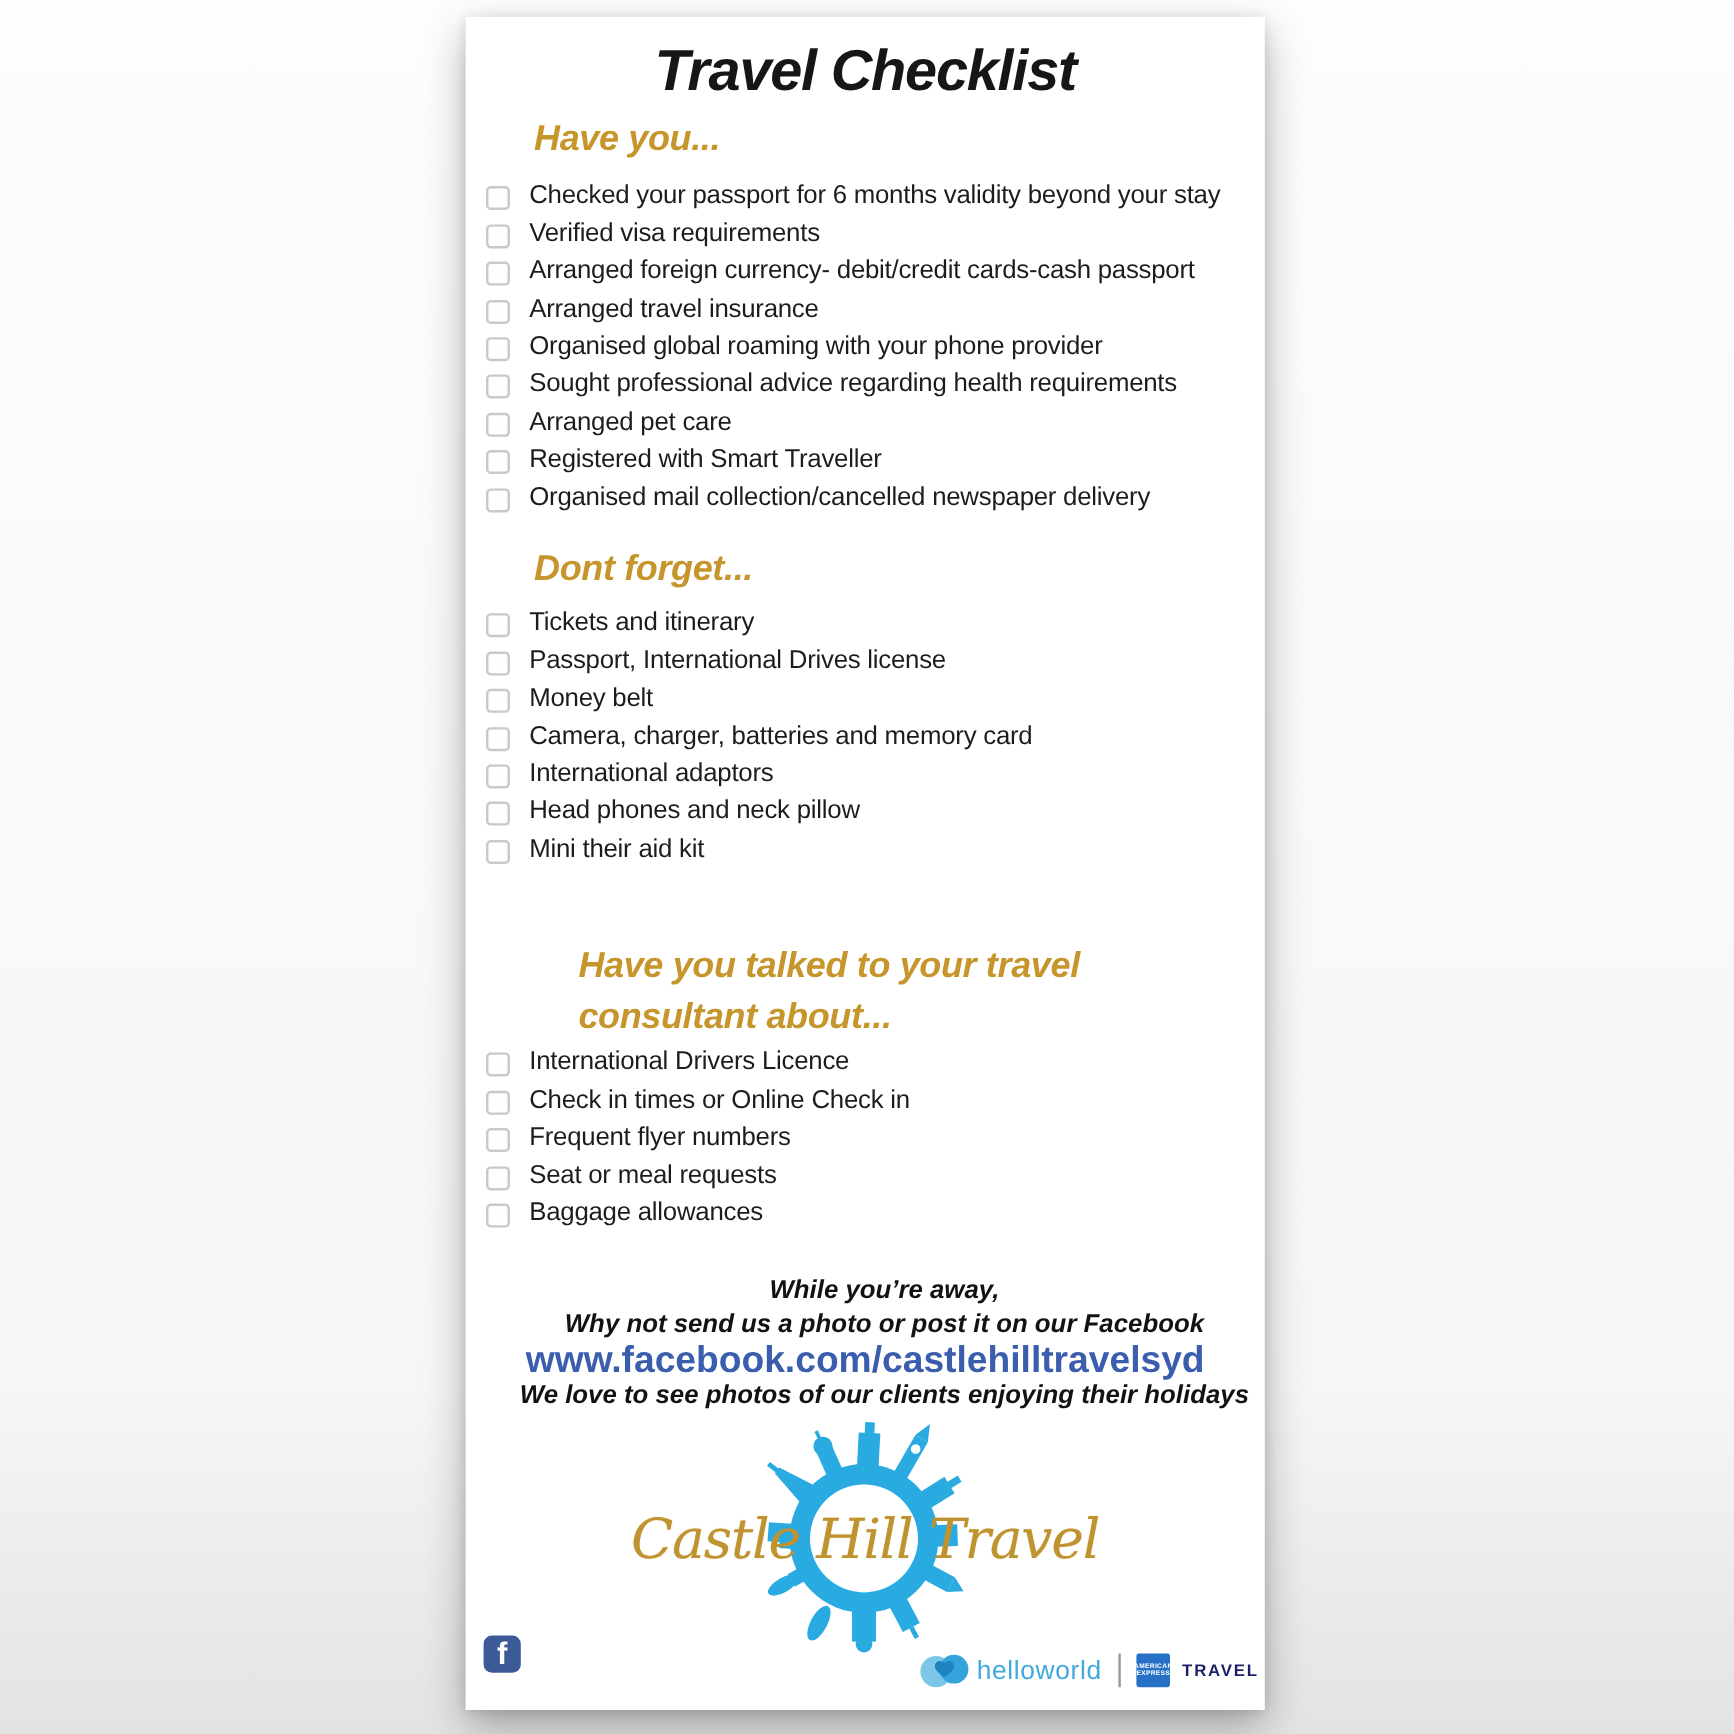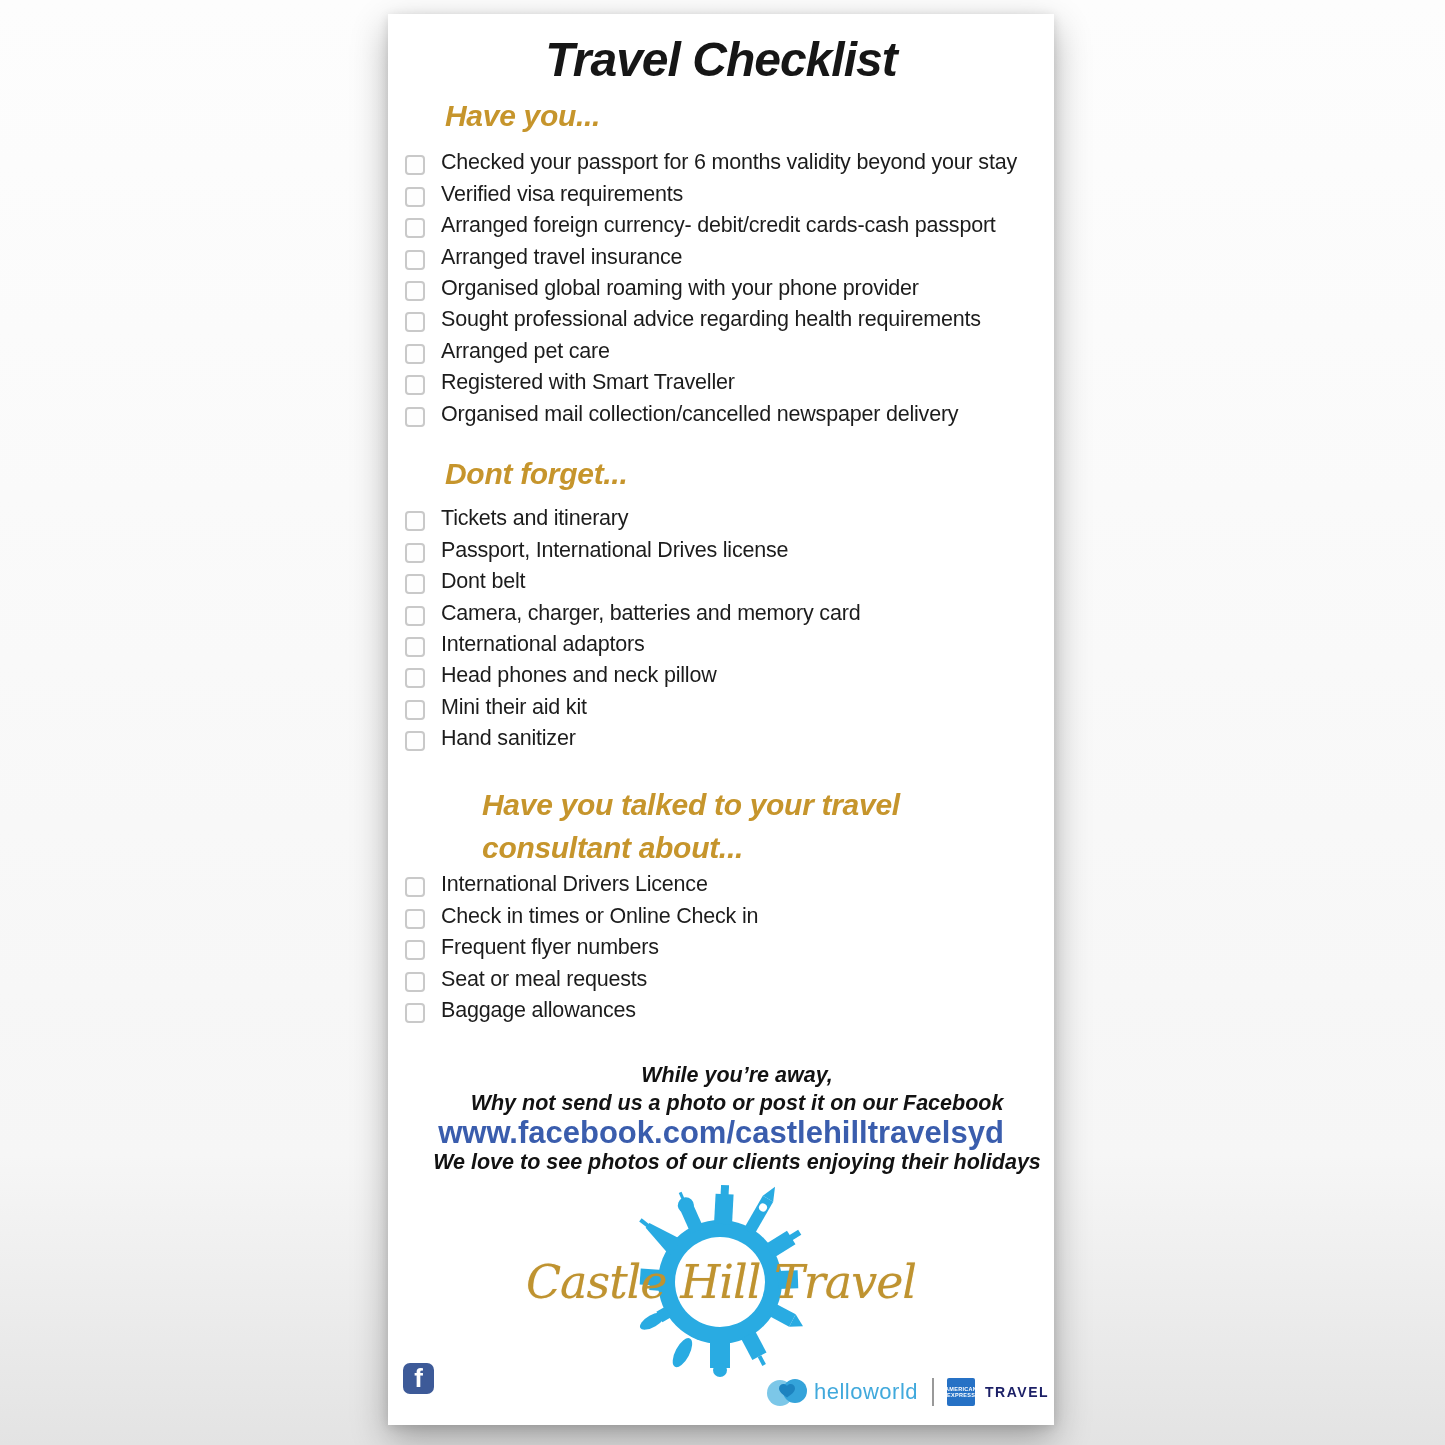"Dont belt" span.lbl { text: Dont -> Money }
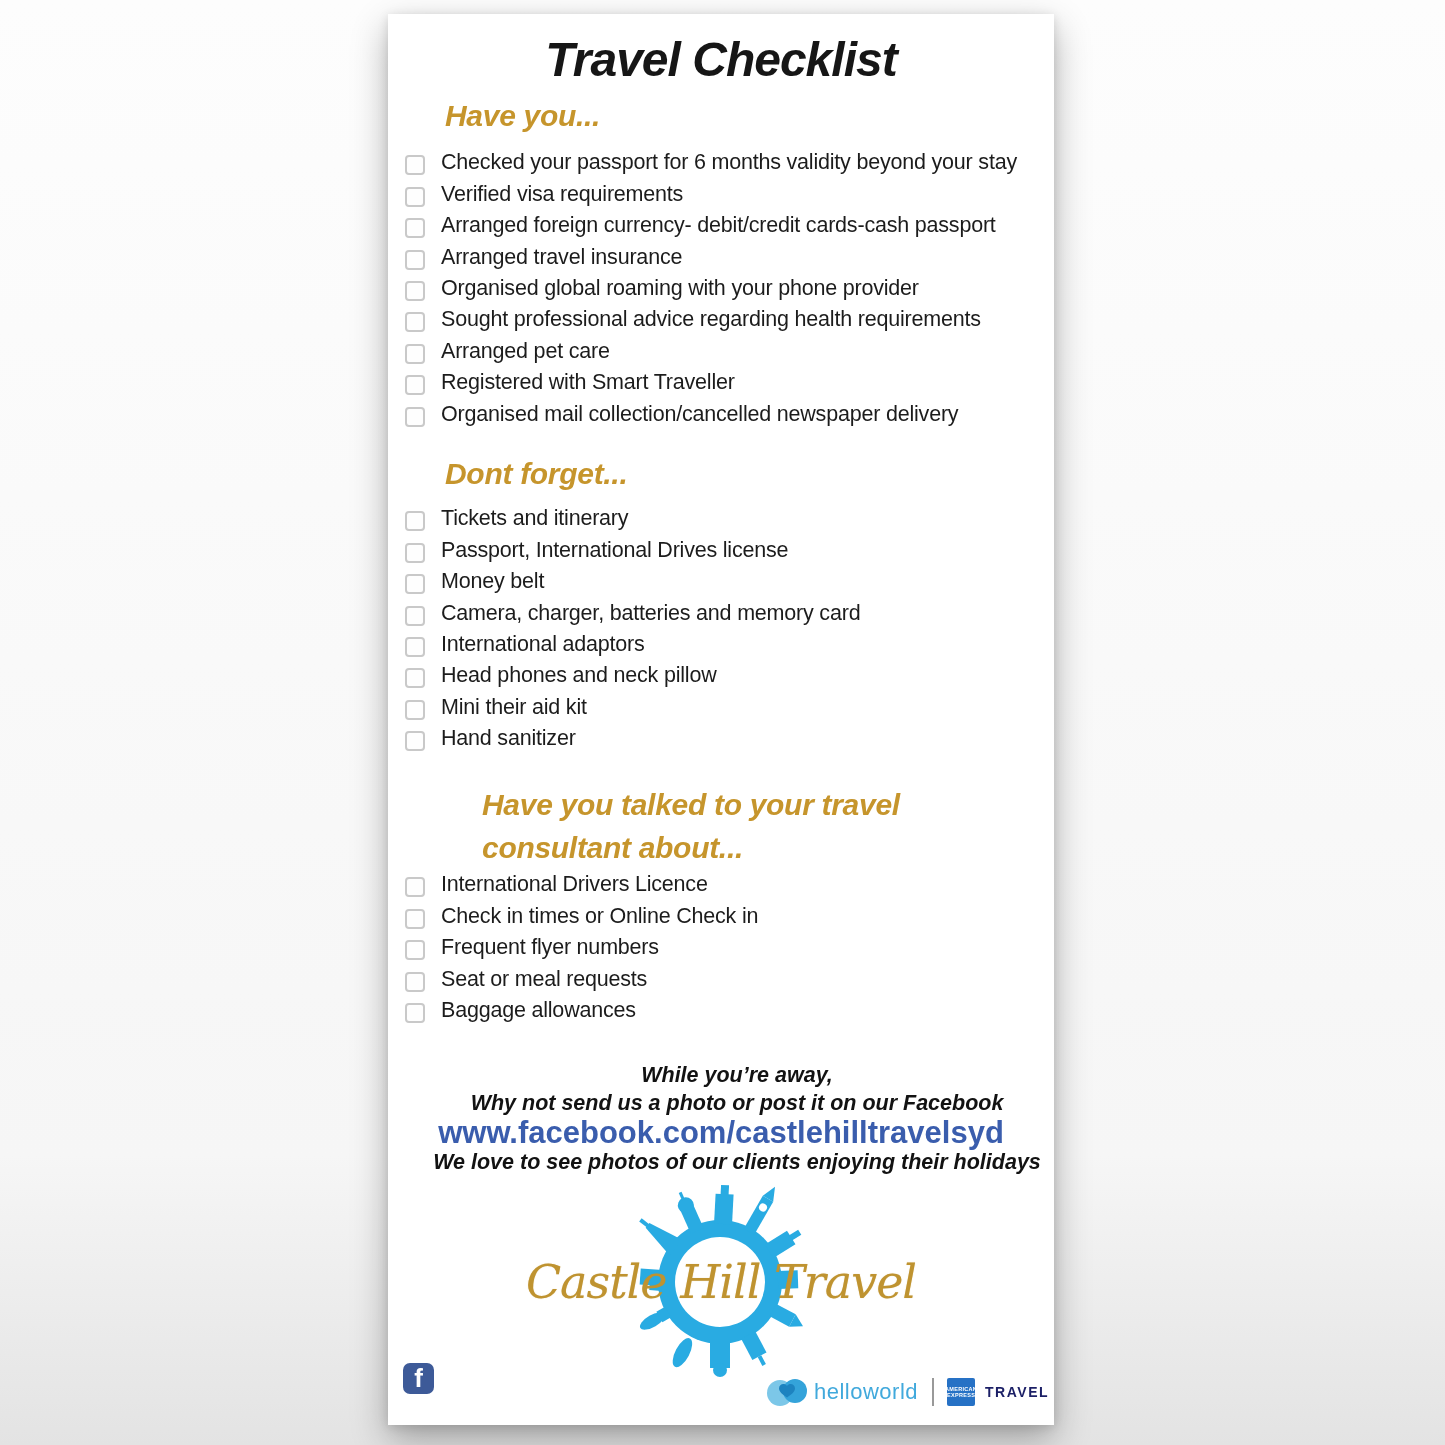"Hand sanitizer" li { html: <li> <span></span> <span>Hand sanitizer</span> </li> -> none }
